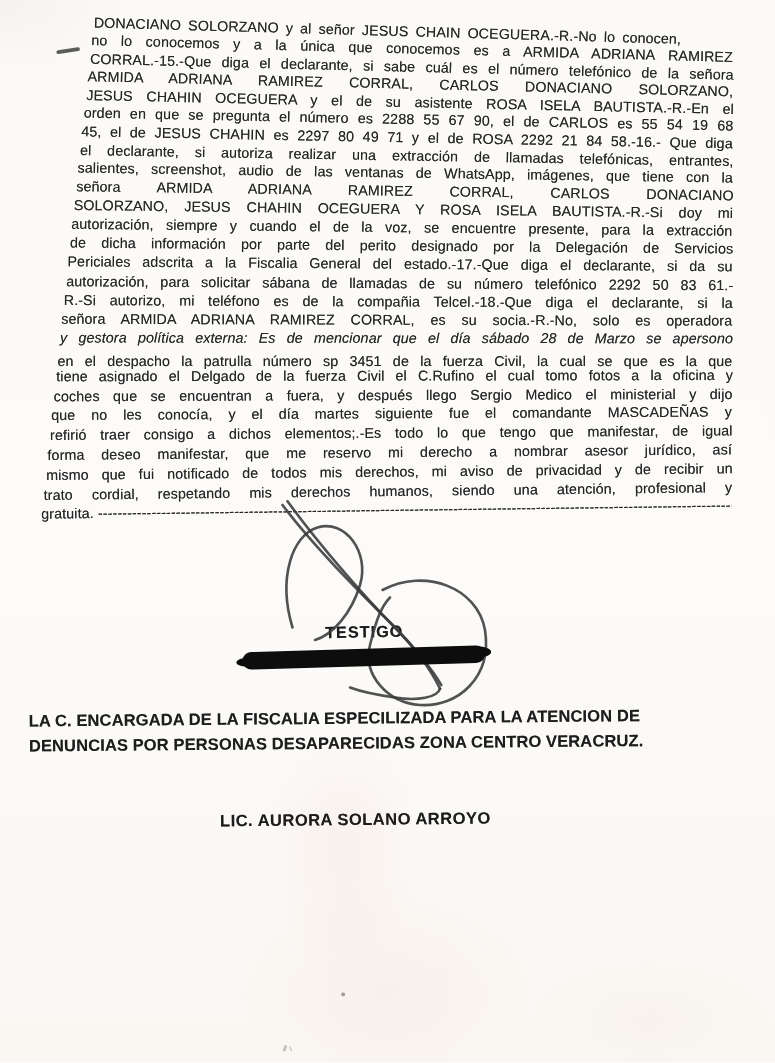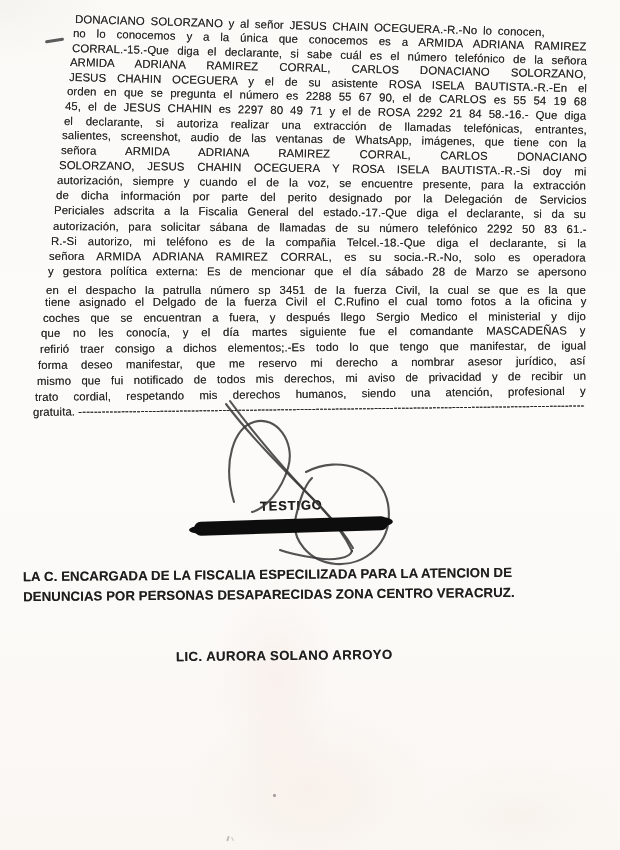"y gestora política externa: Es" div.bline { font-style: none -> italic }
